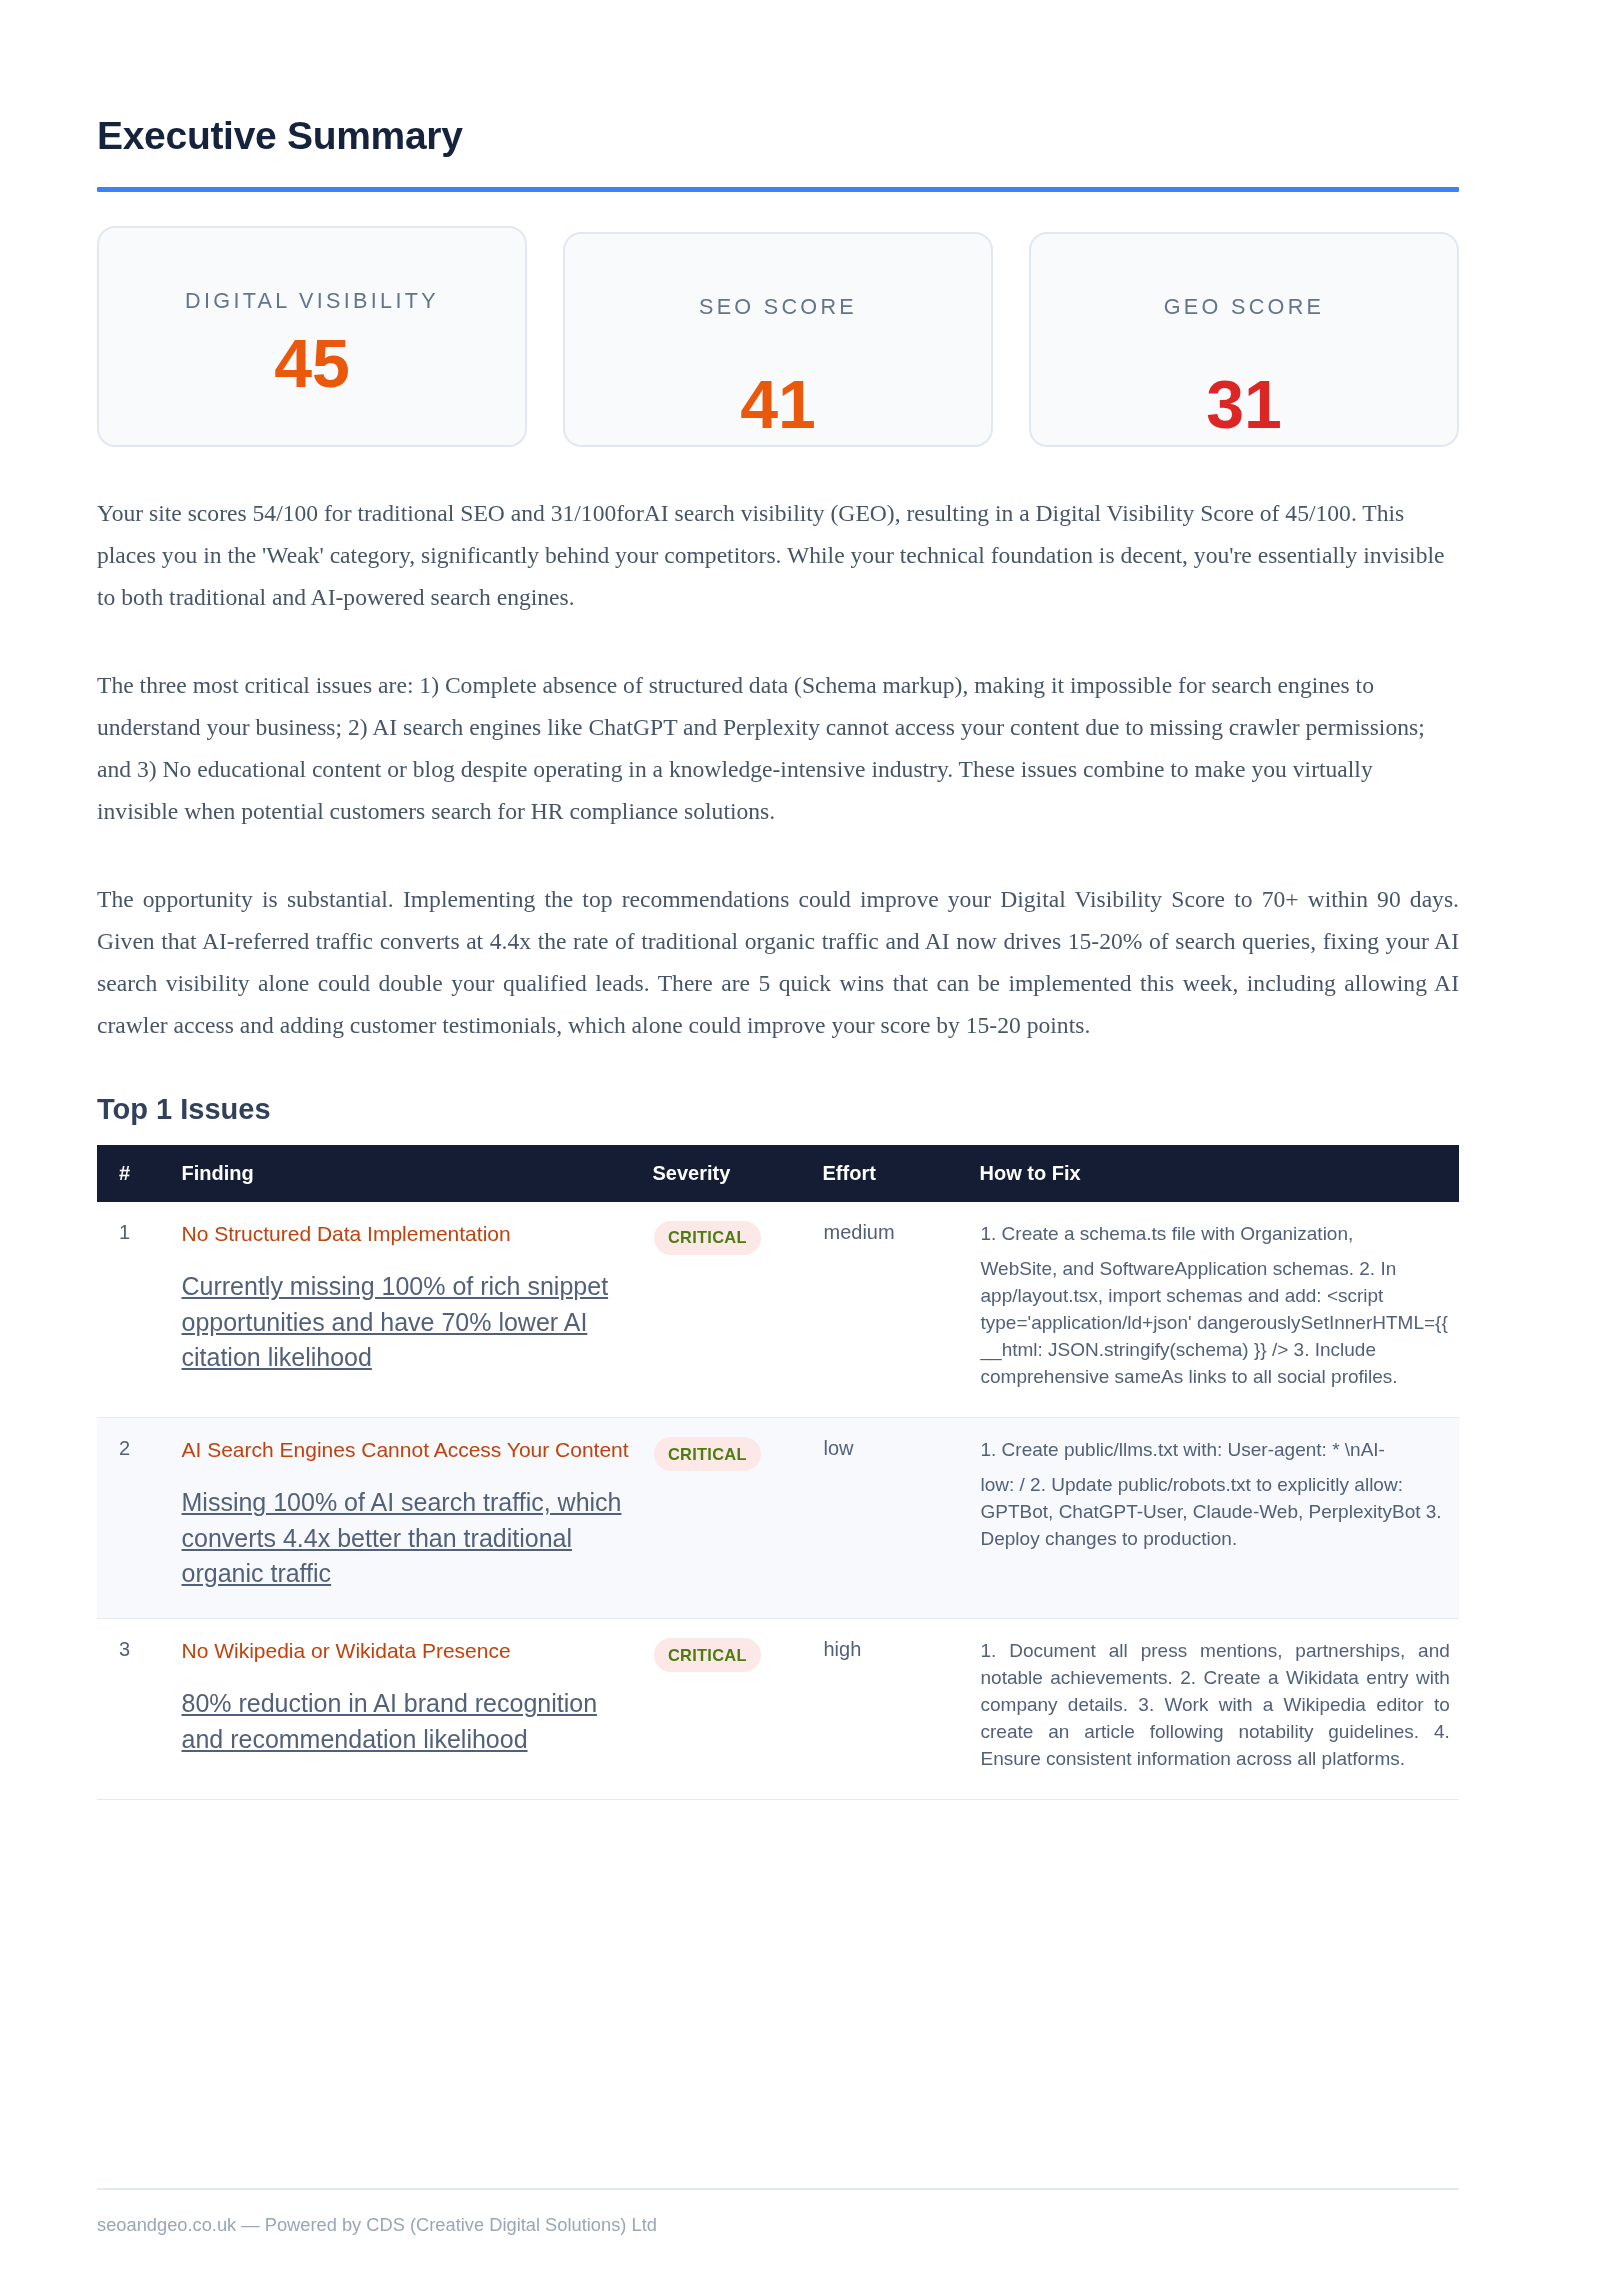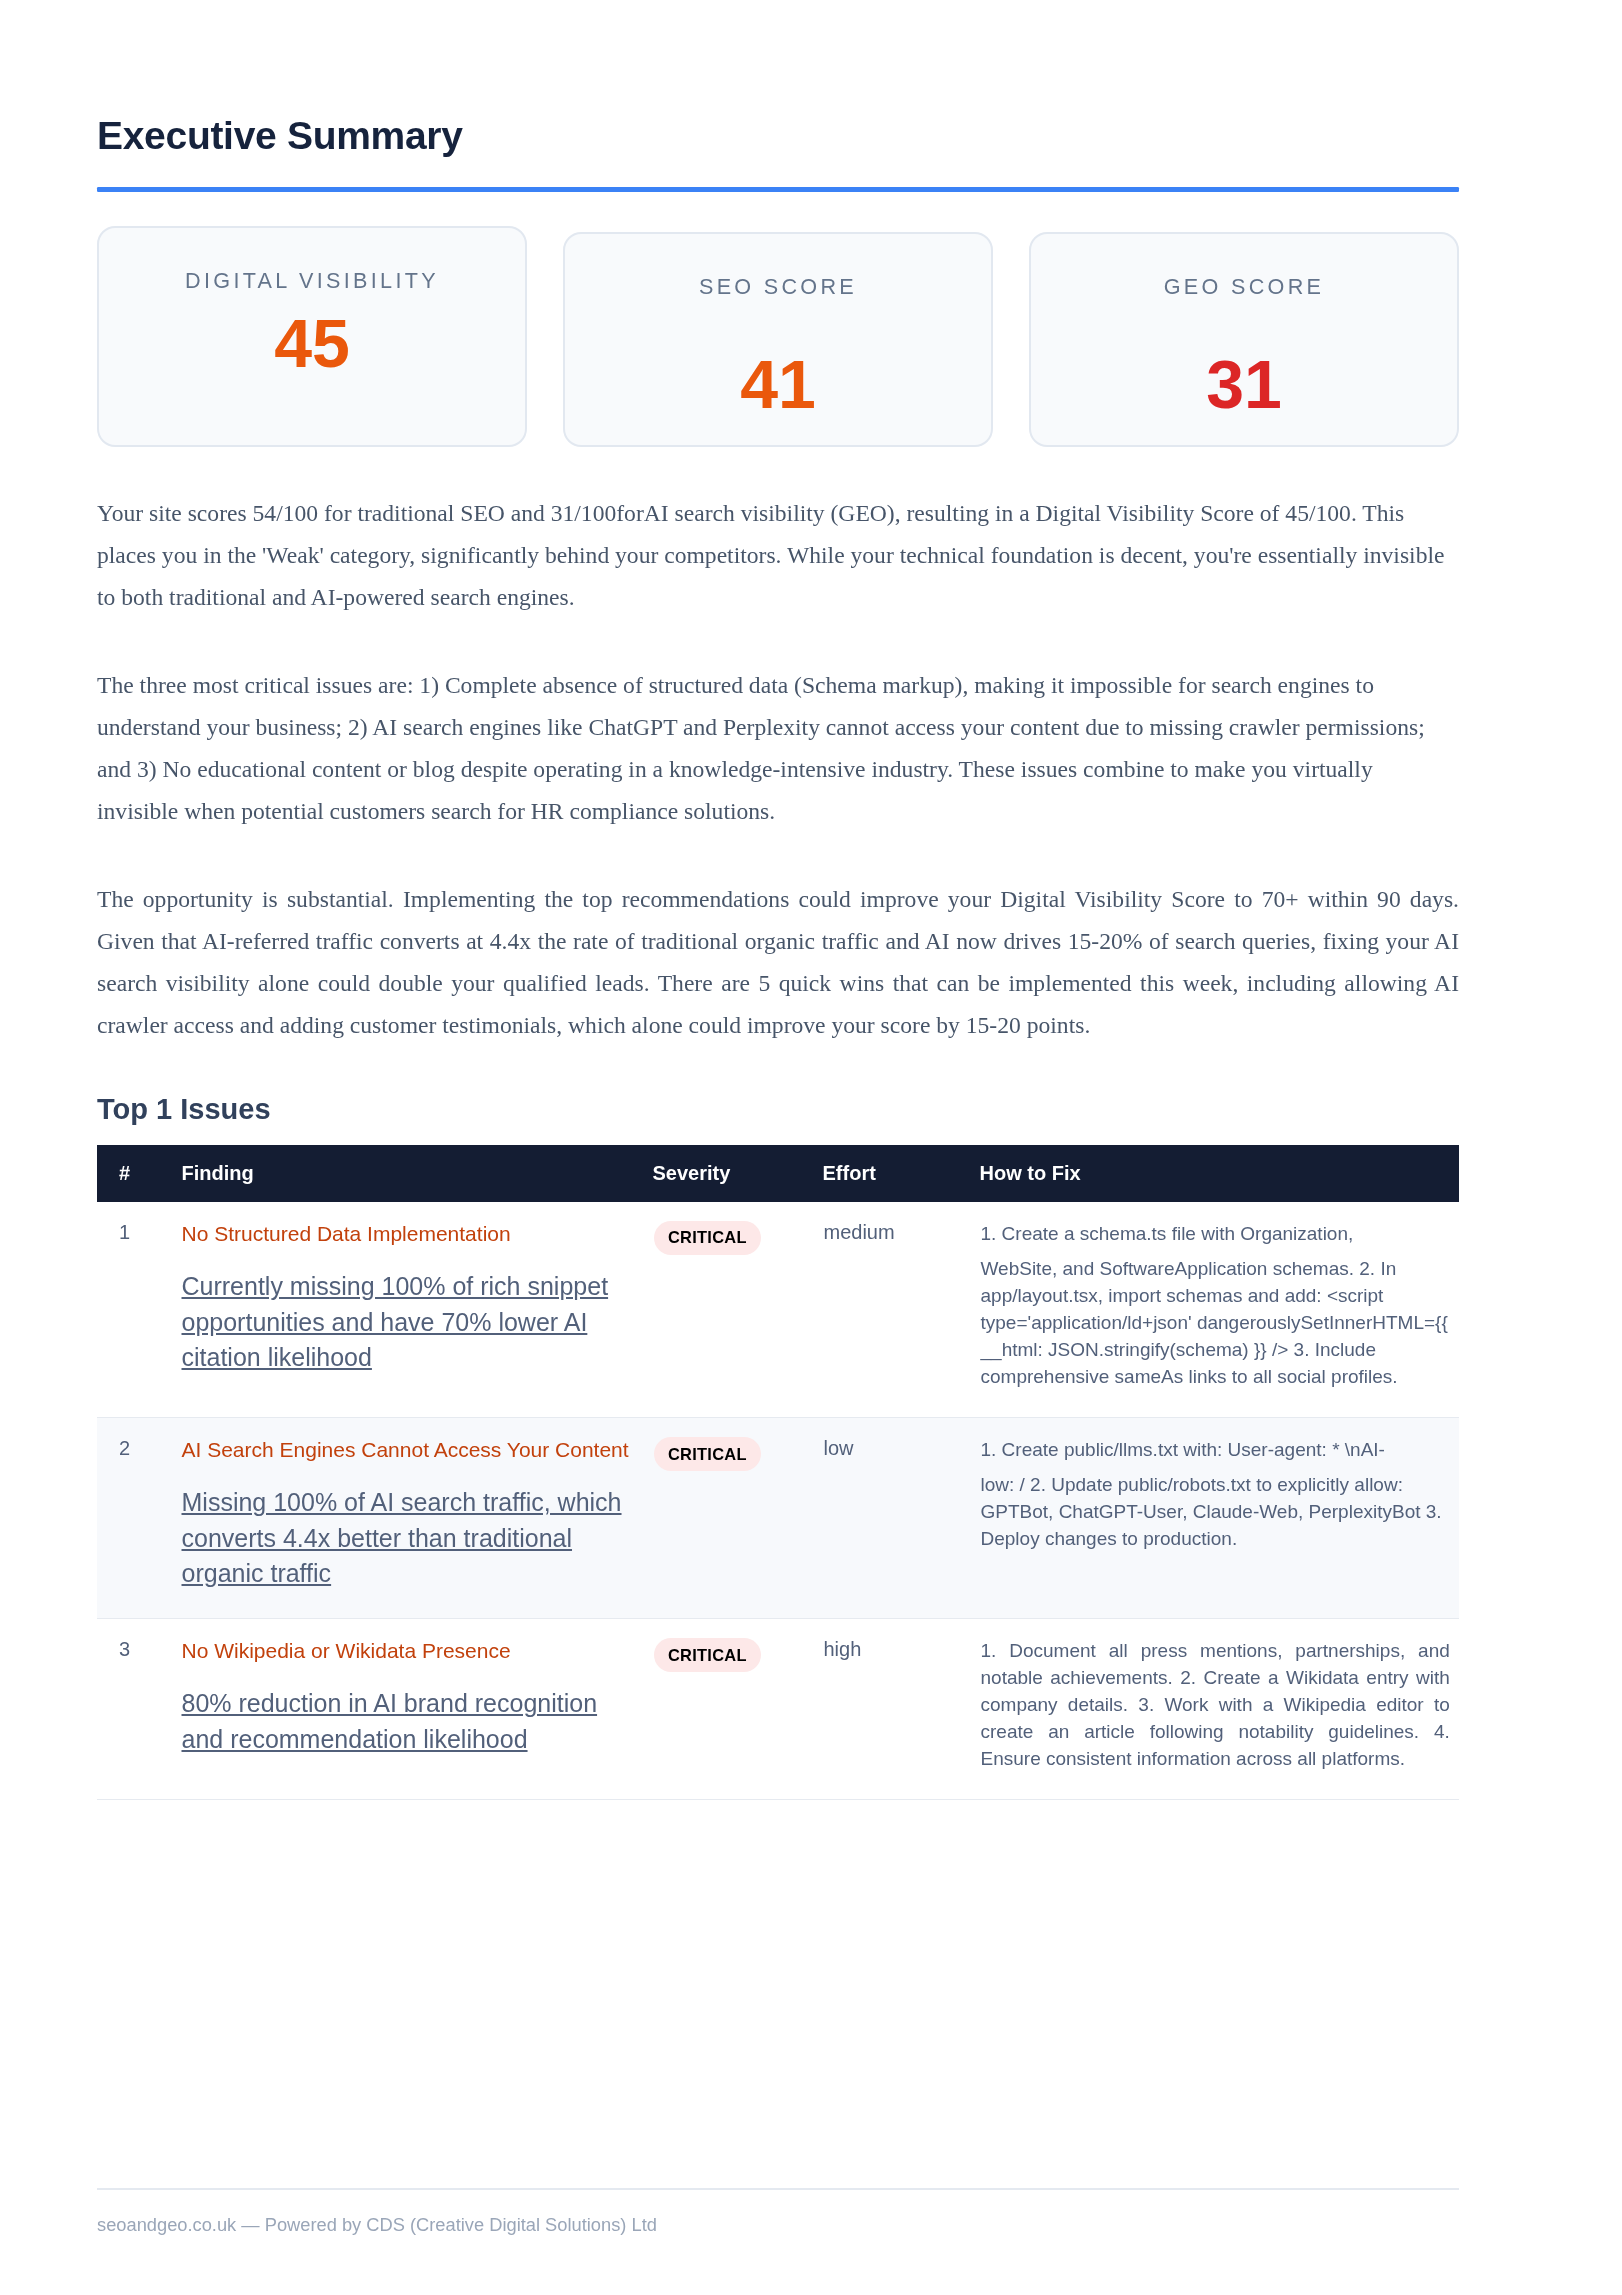"DIGITAL VISIBILITY" .score-card { padding-top: 40px -> 60px }
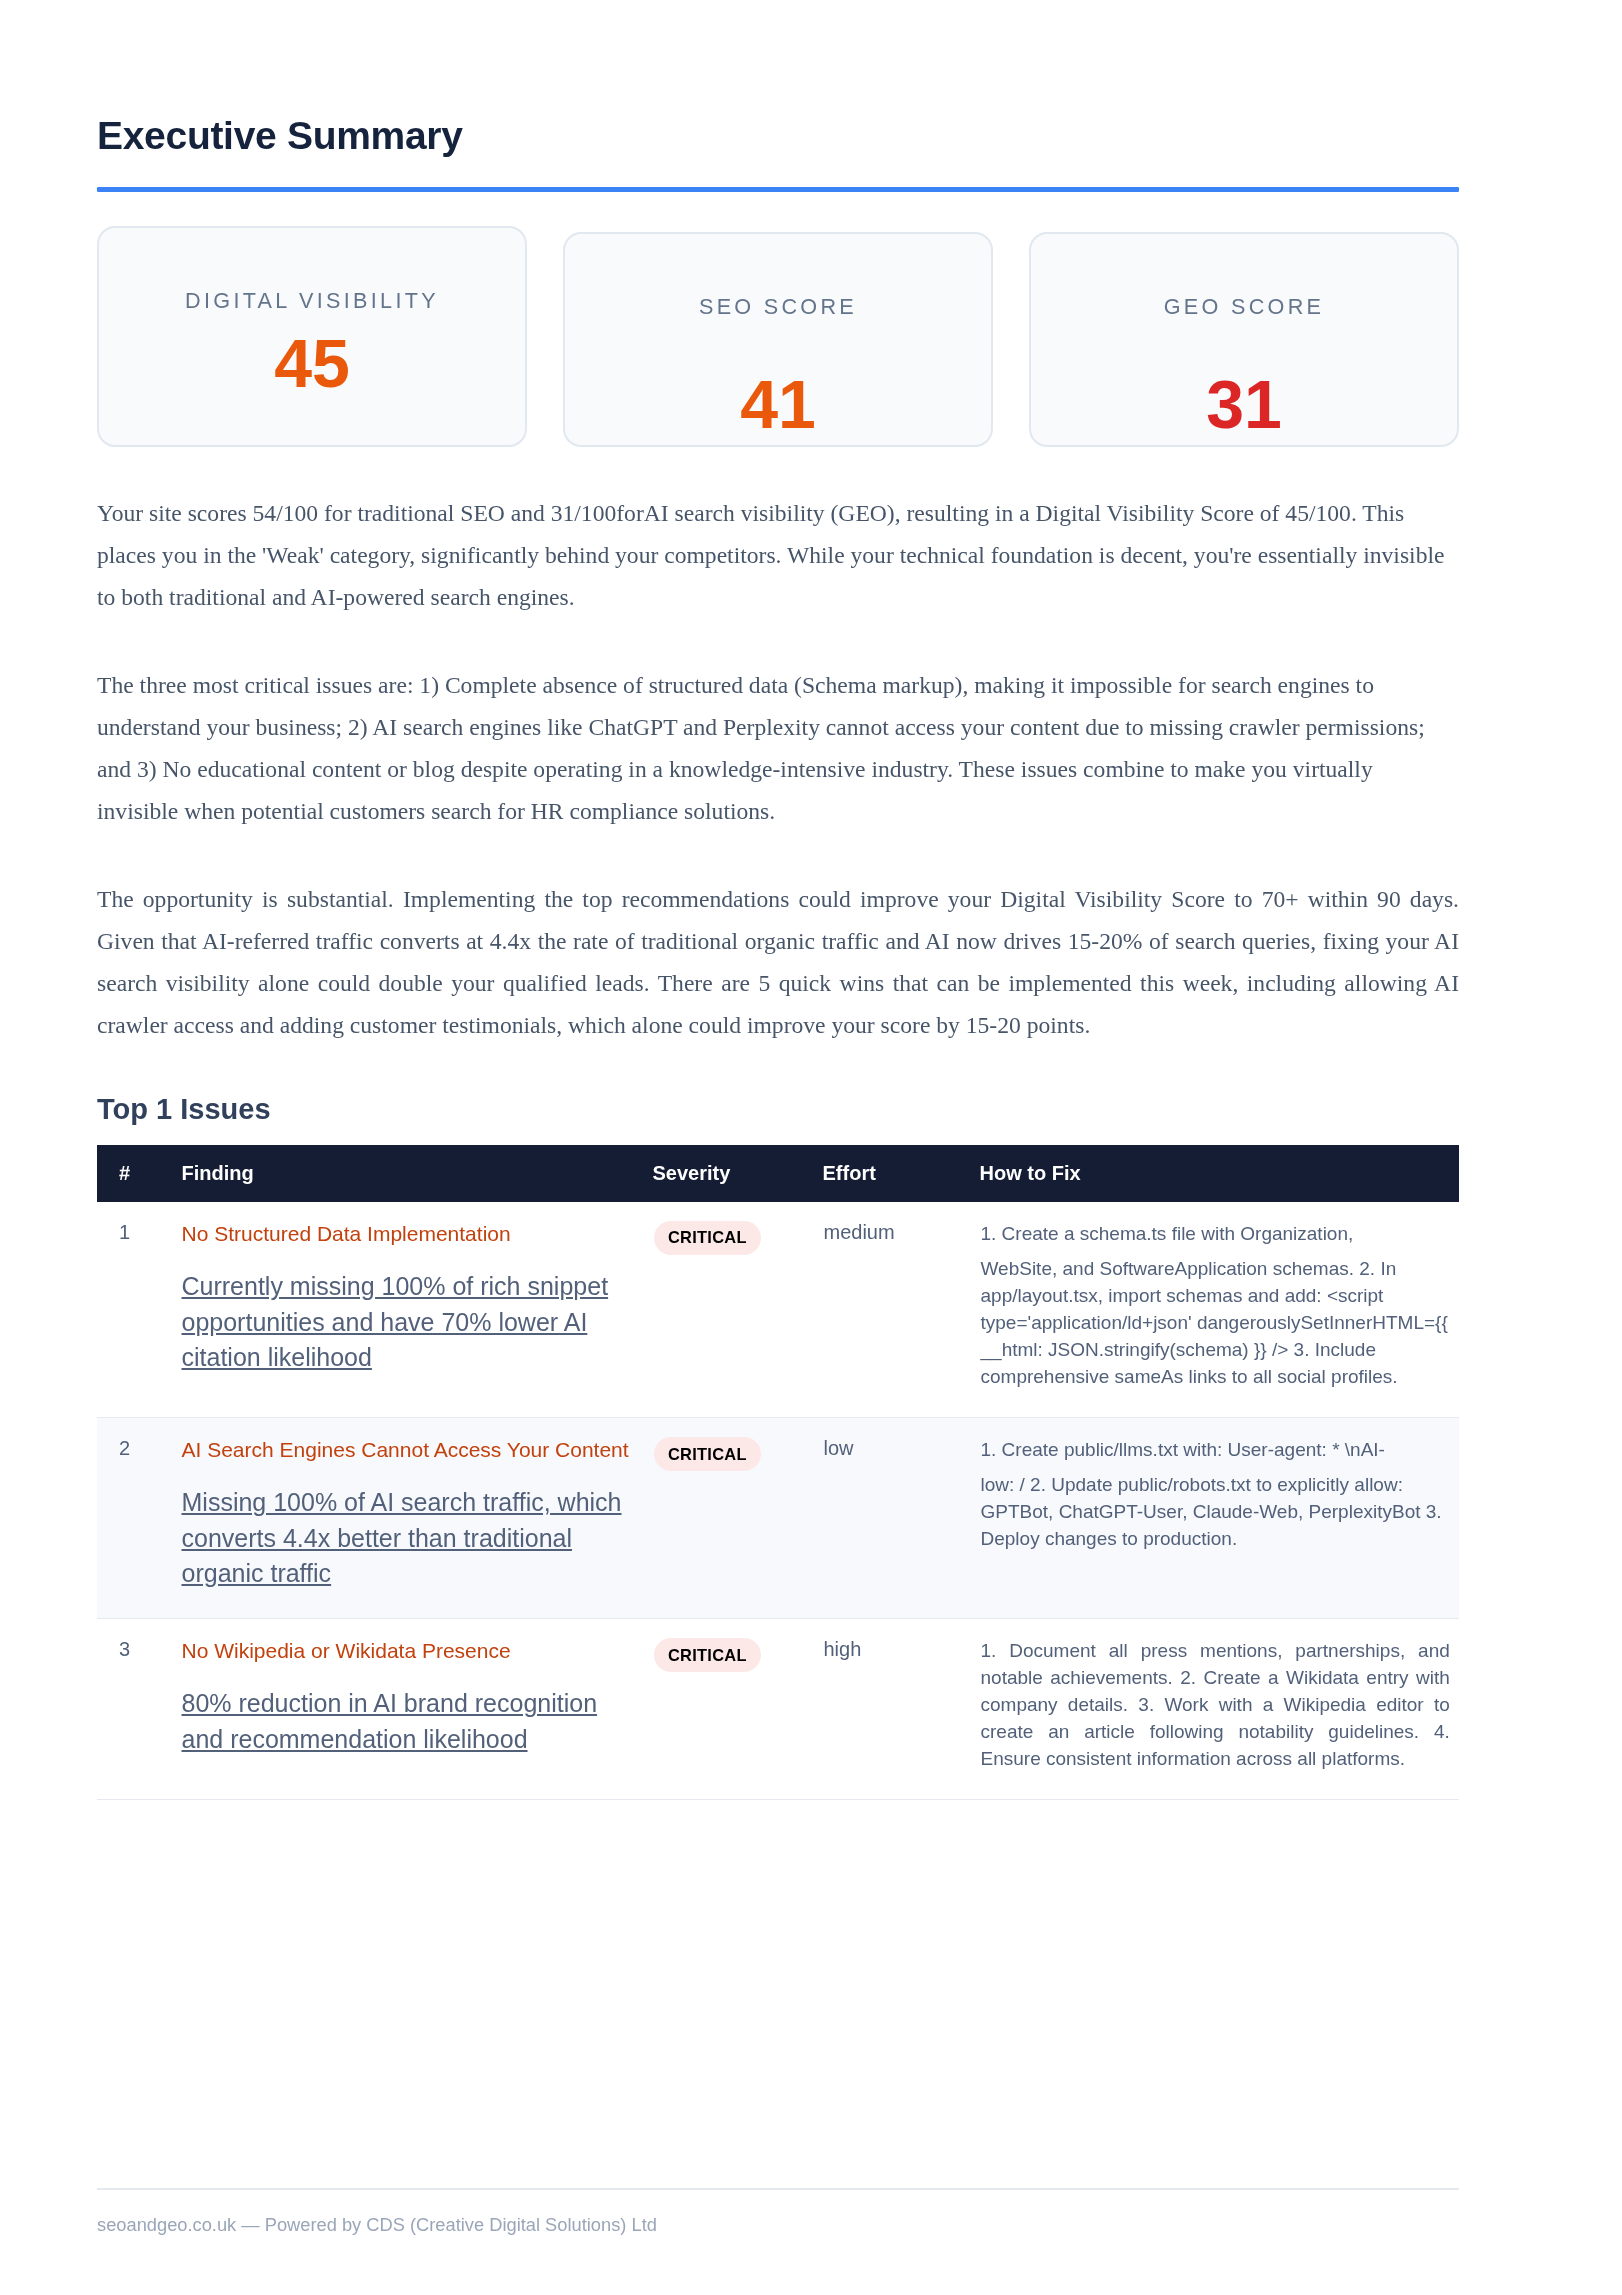"CRITICAL" .badge { color: #000000 -> #4d7c0f }
